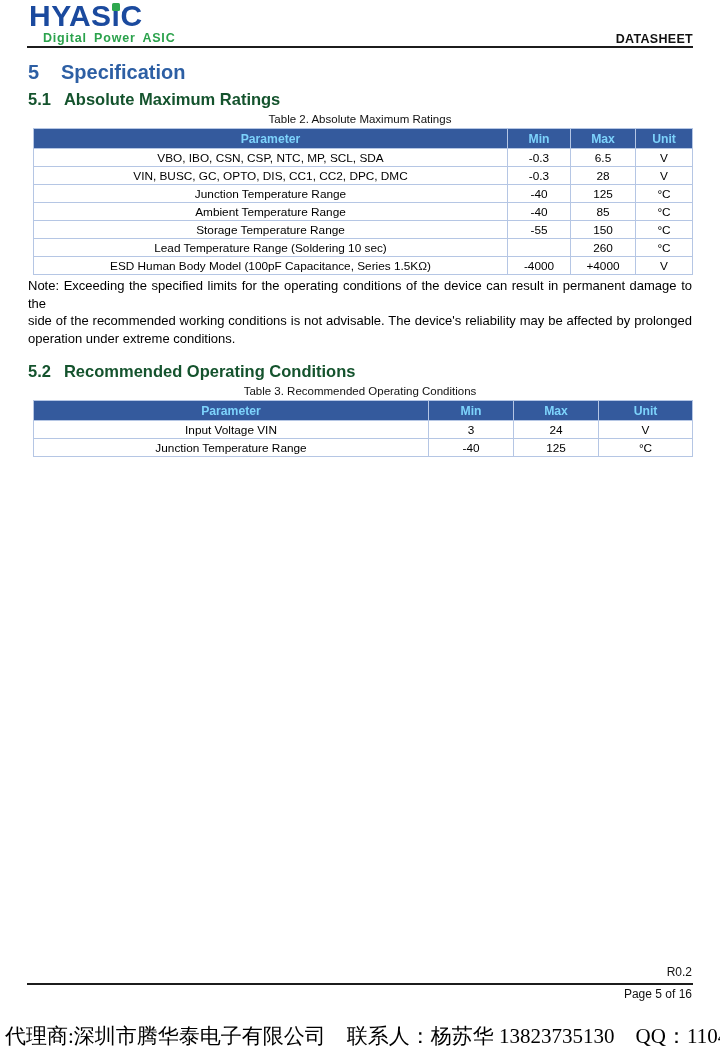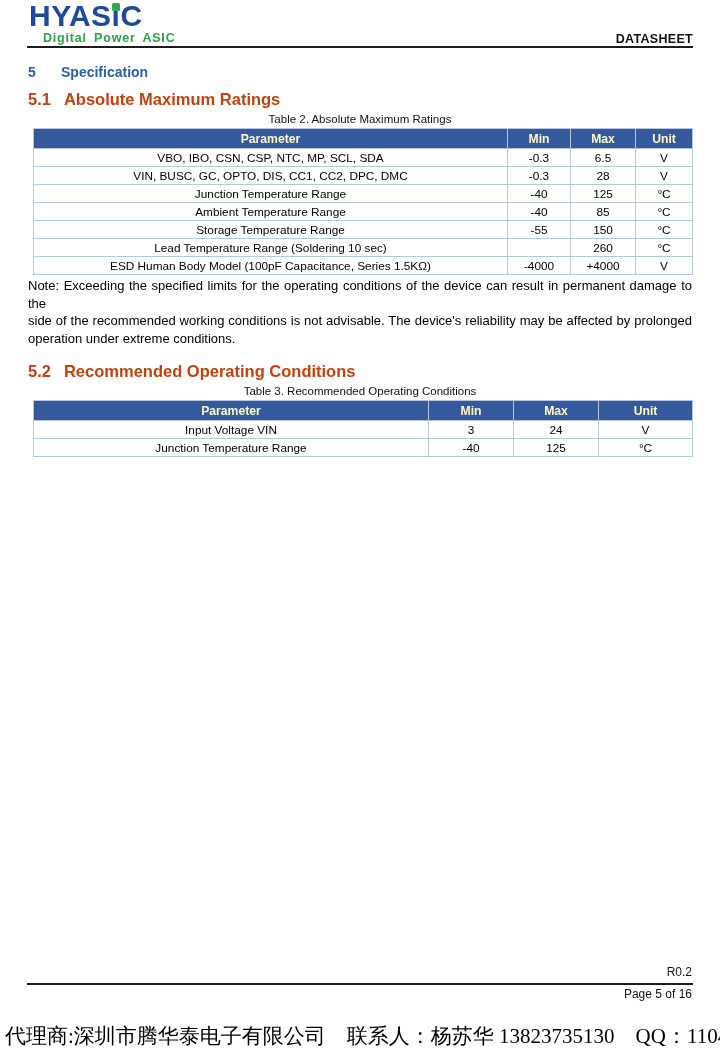"5 Specification" .h-sec { font-size: 14px -> 20px }
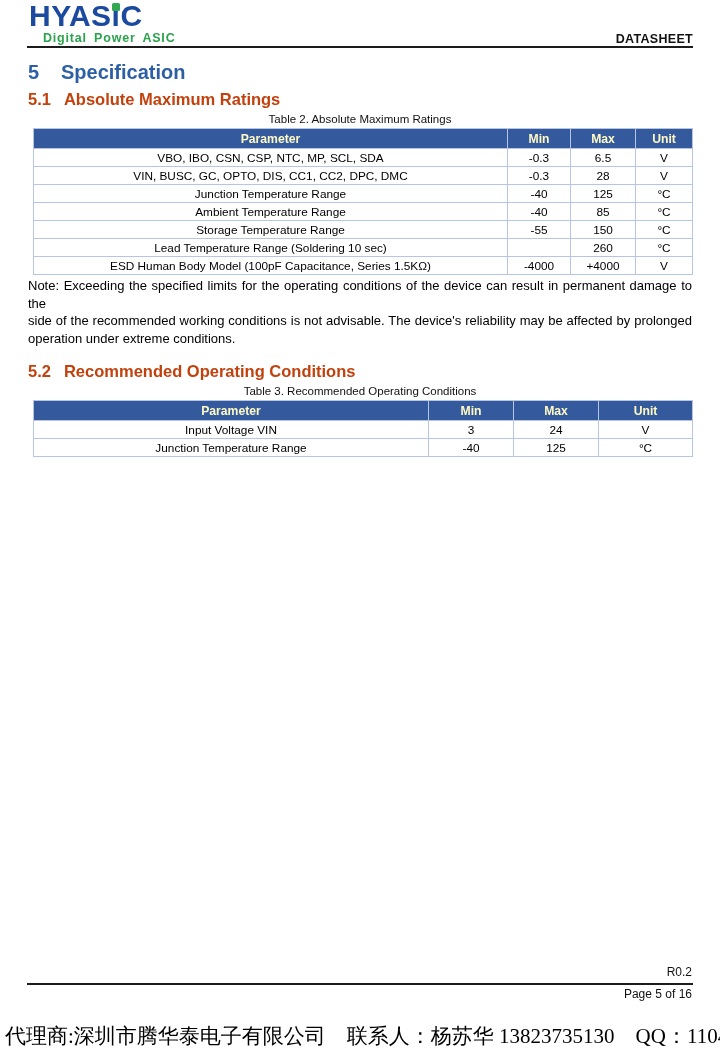"5.1 Absolute Maximum Ratings" .h-sub { color: #c2410c -> #14532d }
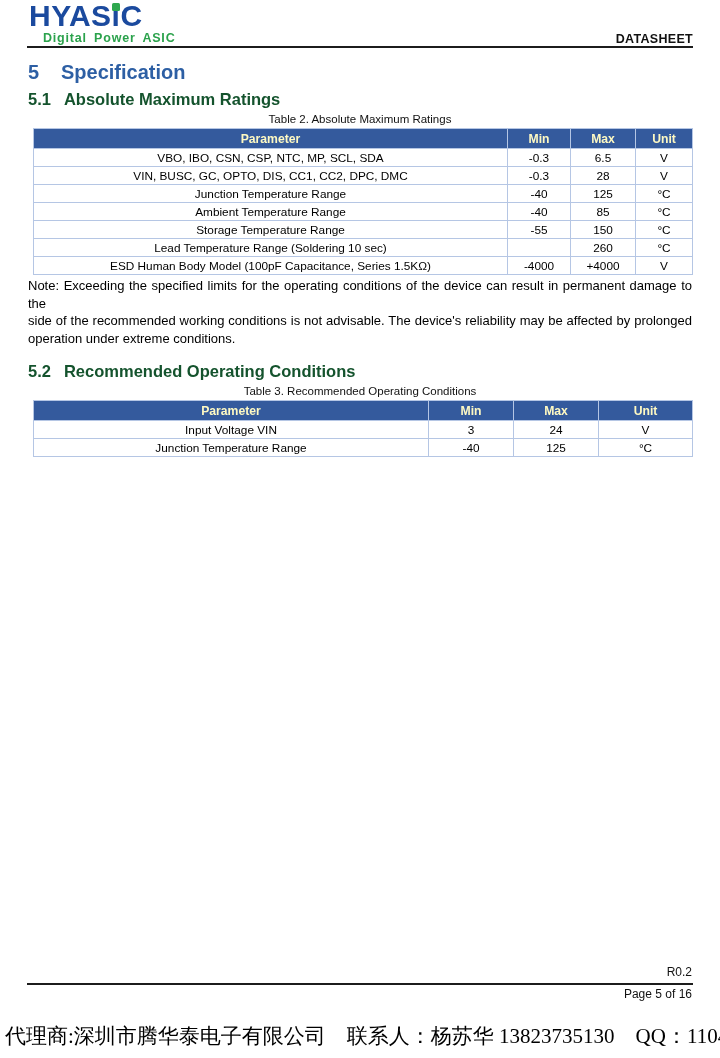"Parameter" table.spec th { color: #fef9c3 -> #7dd3fc }
